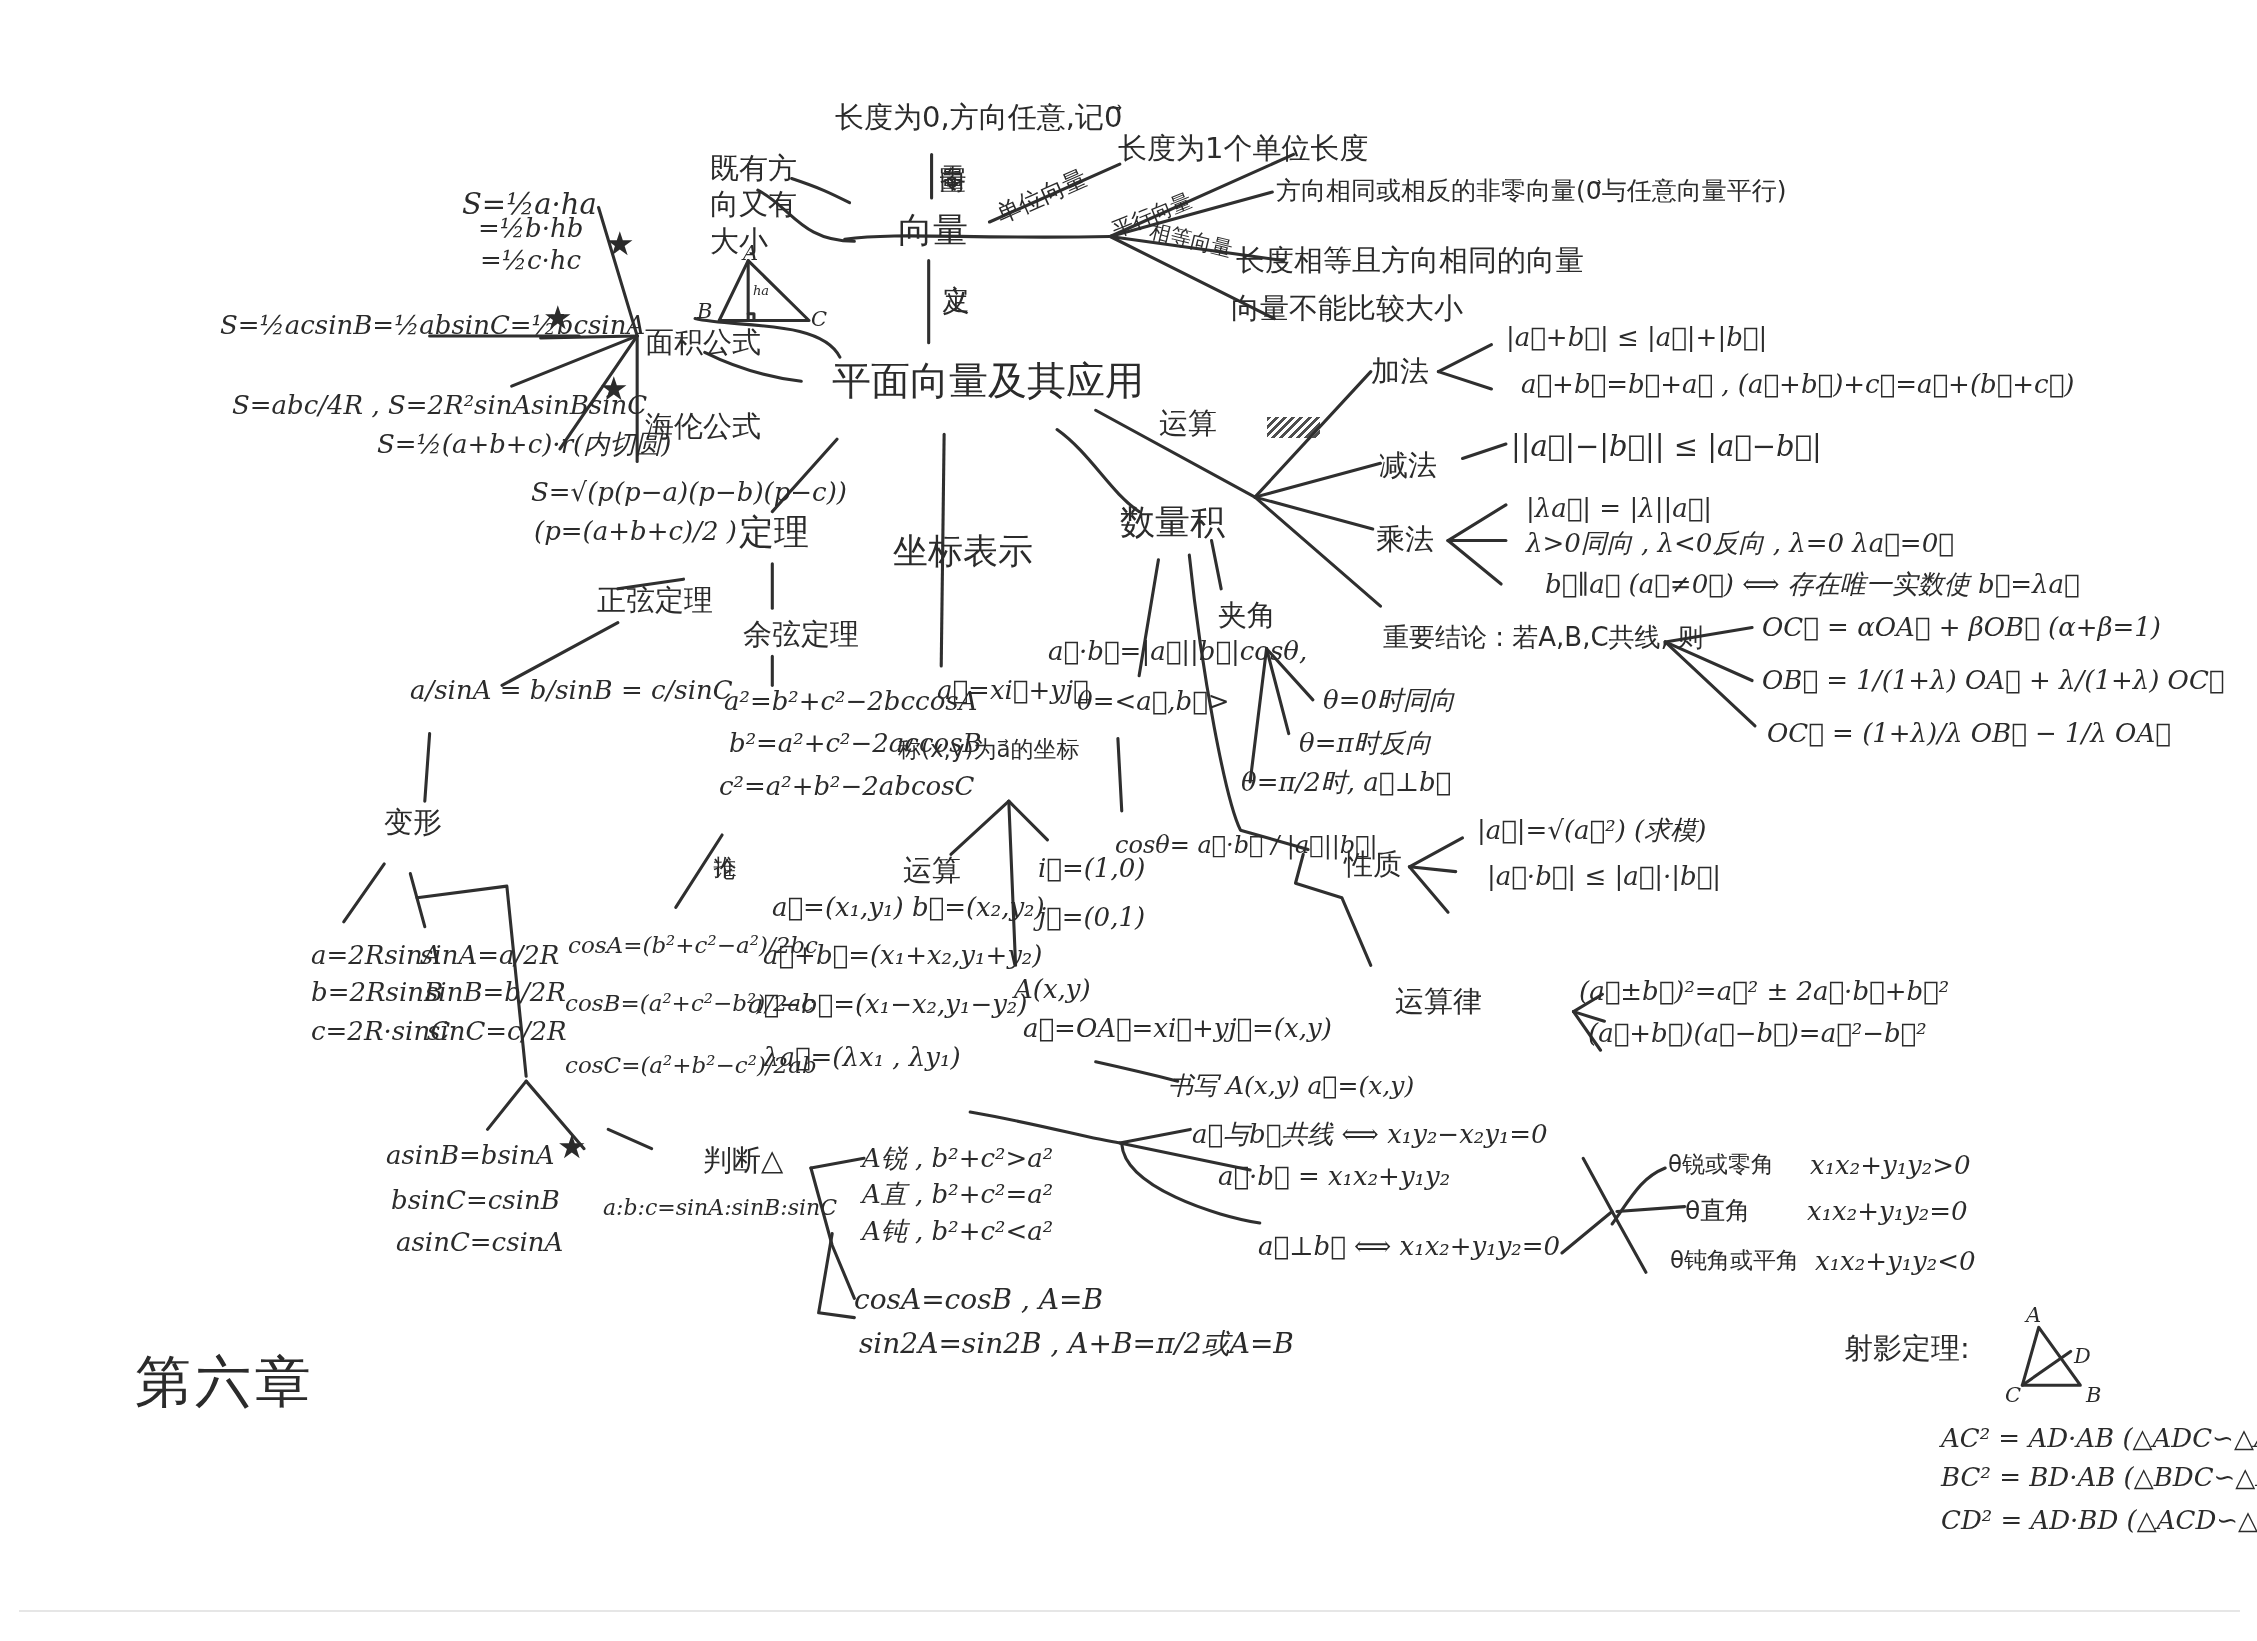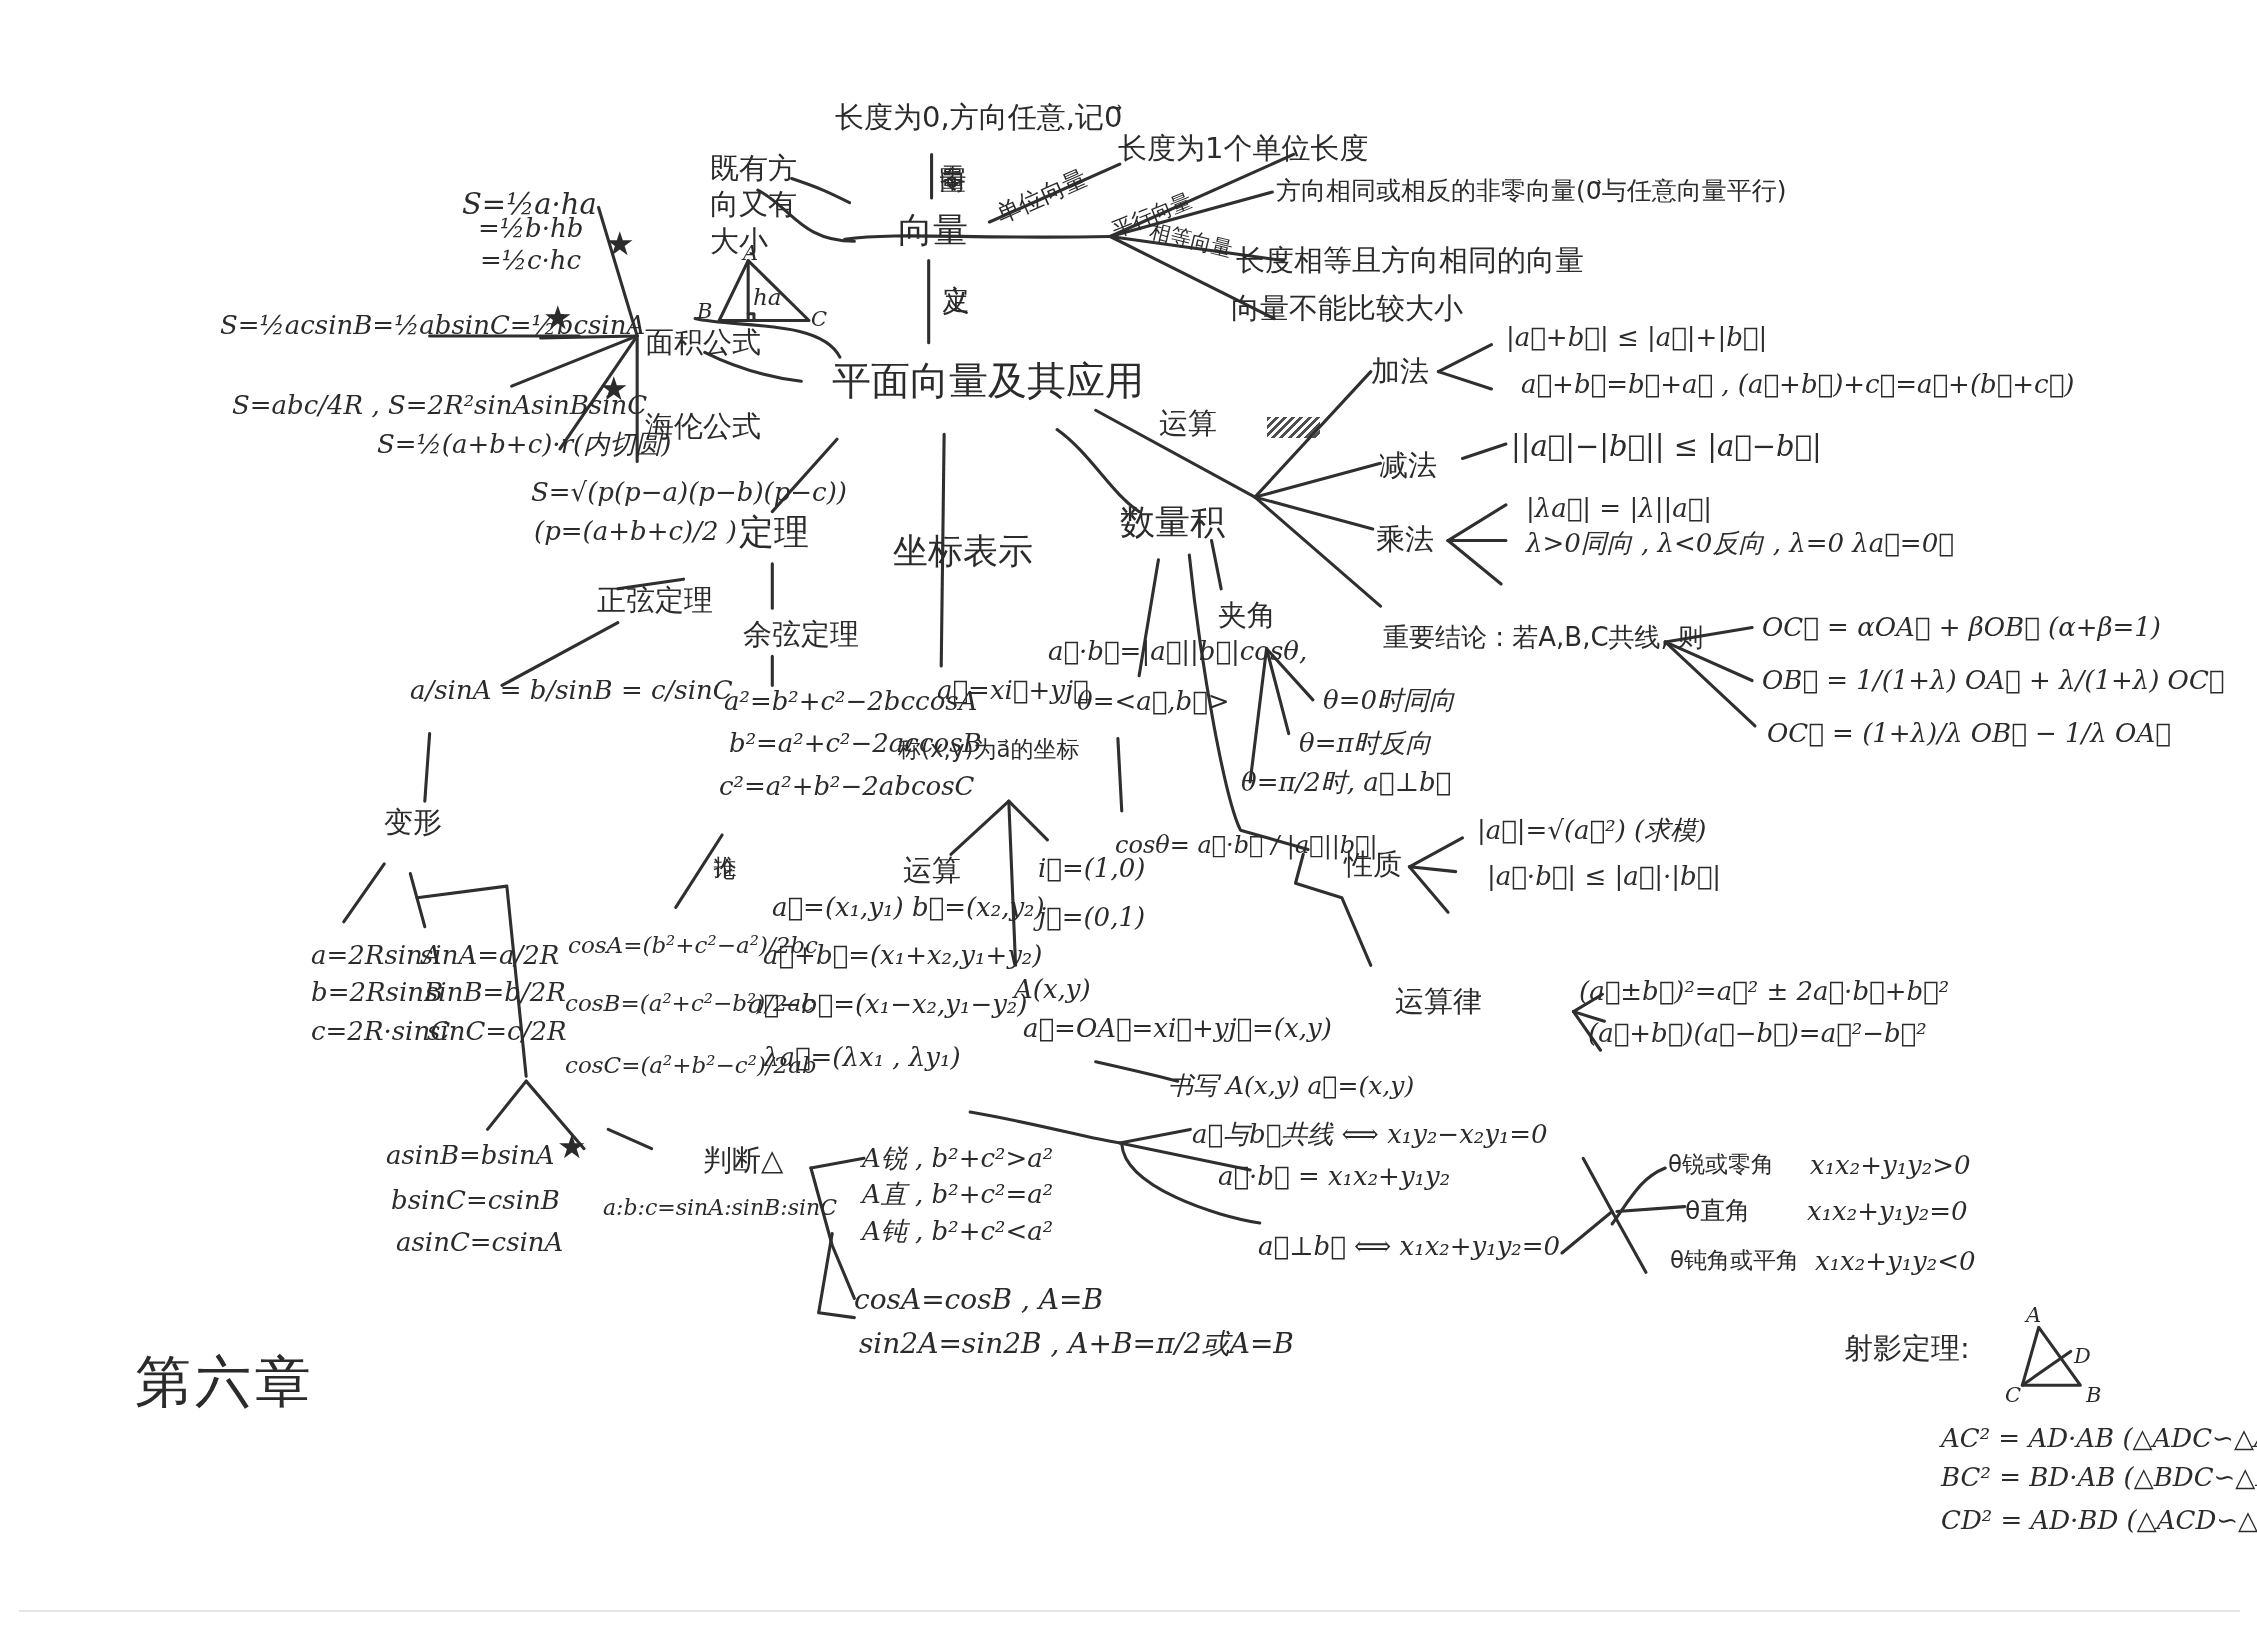"ha" div.t { font-size: 23px -> 13px }
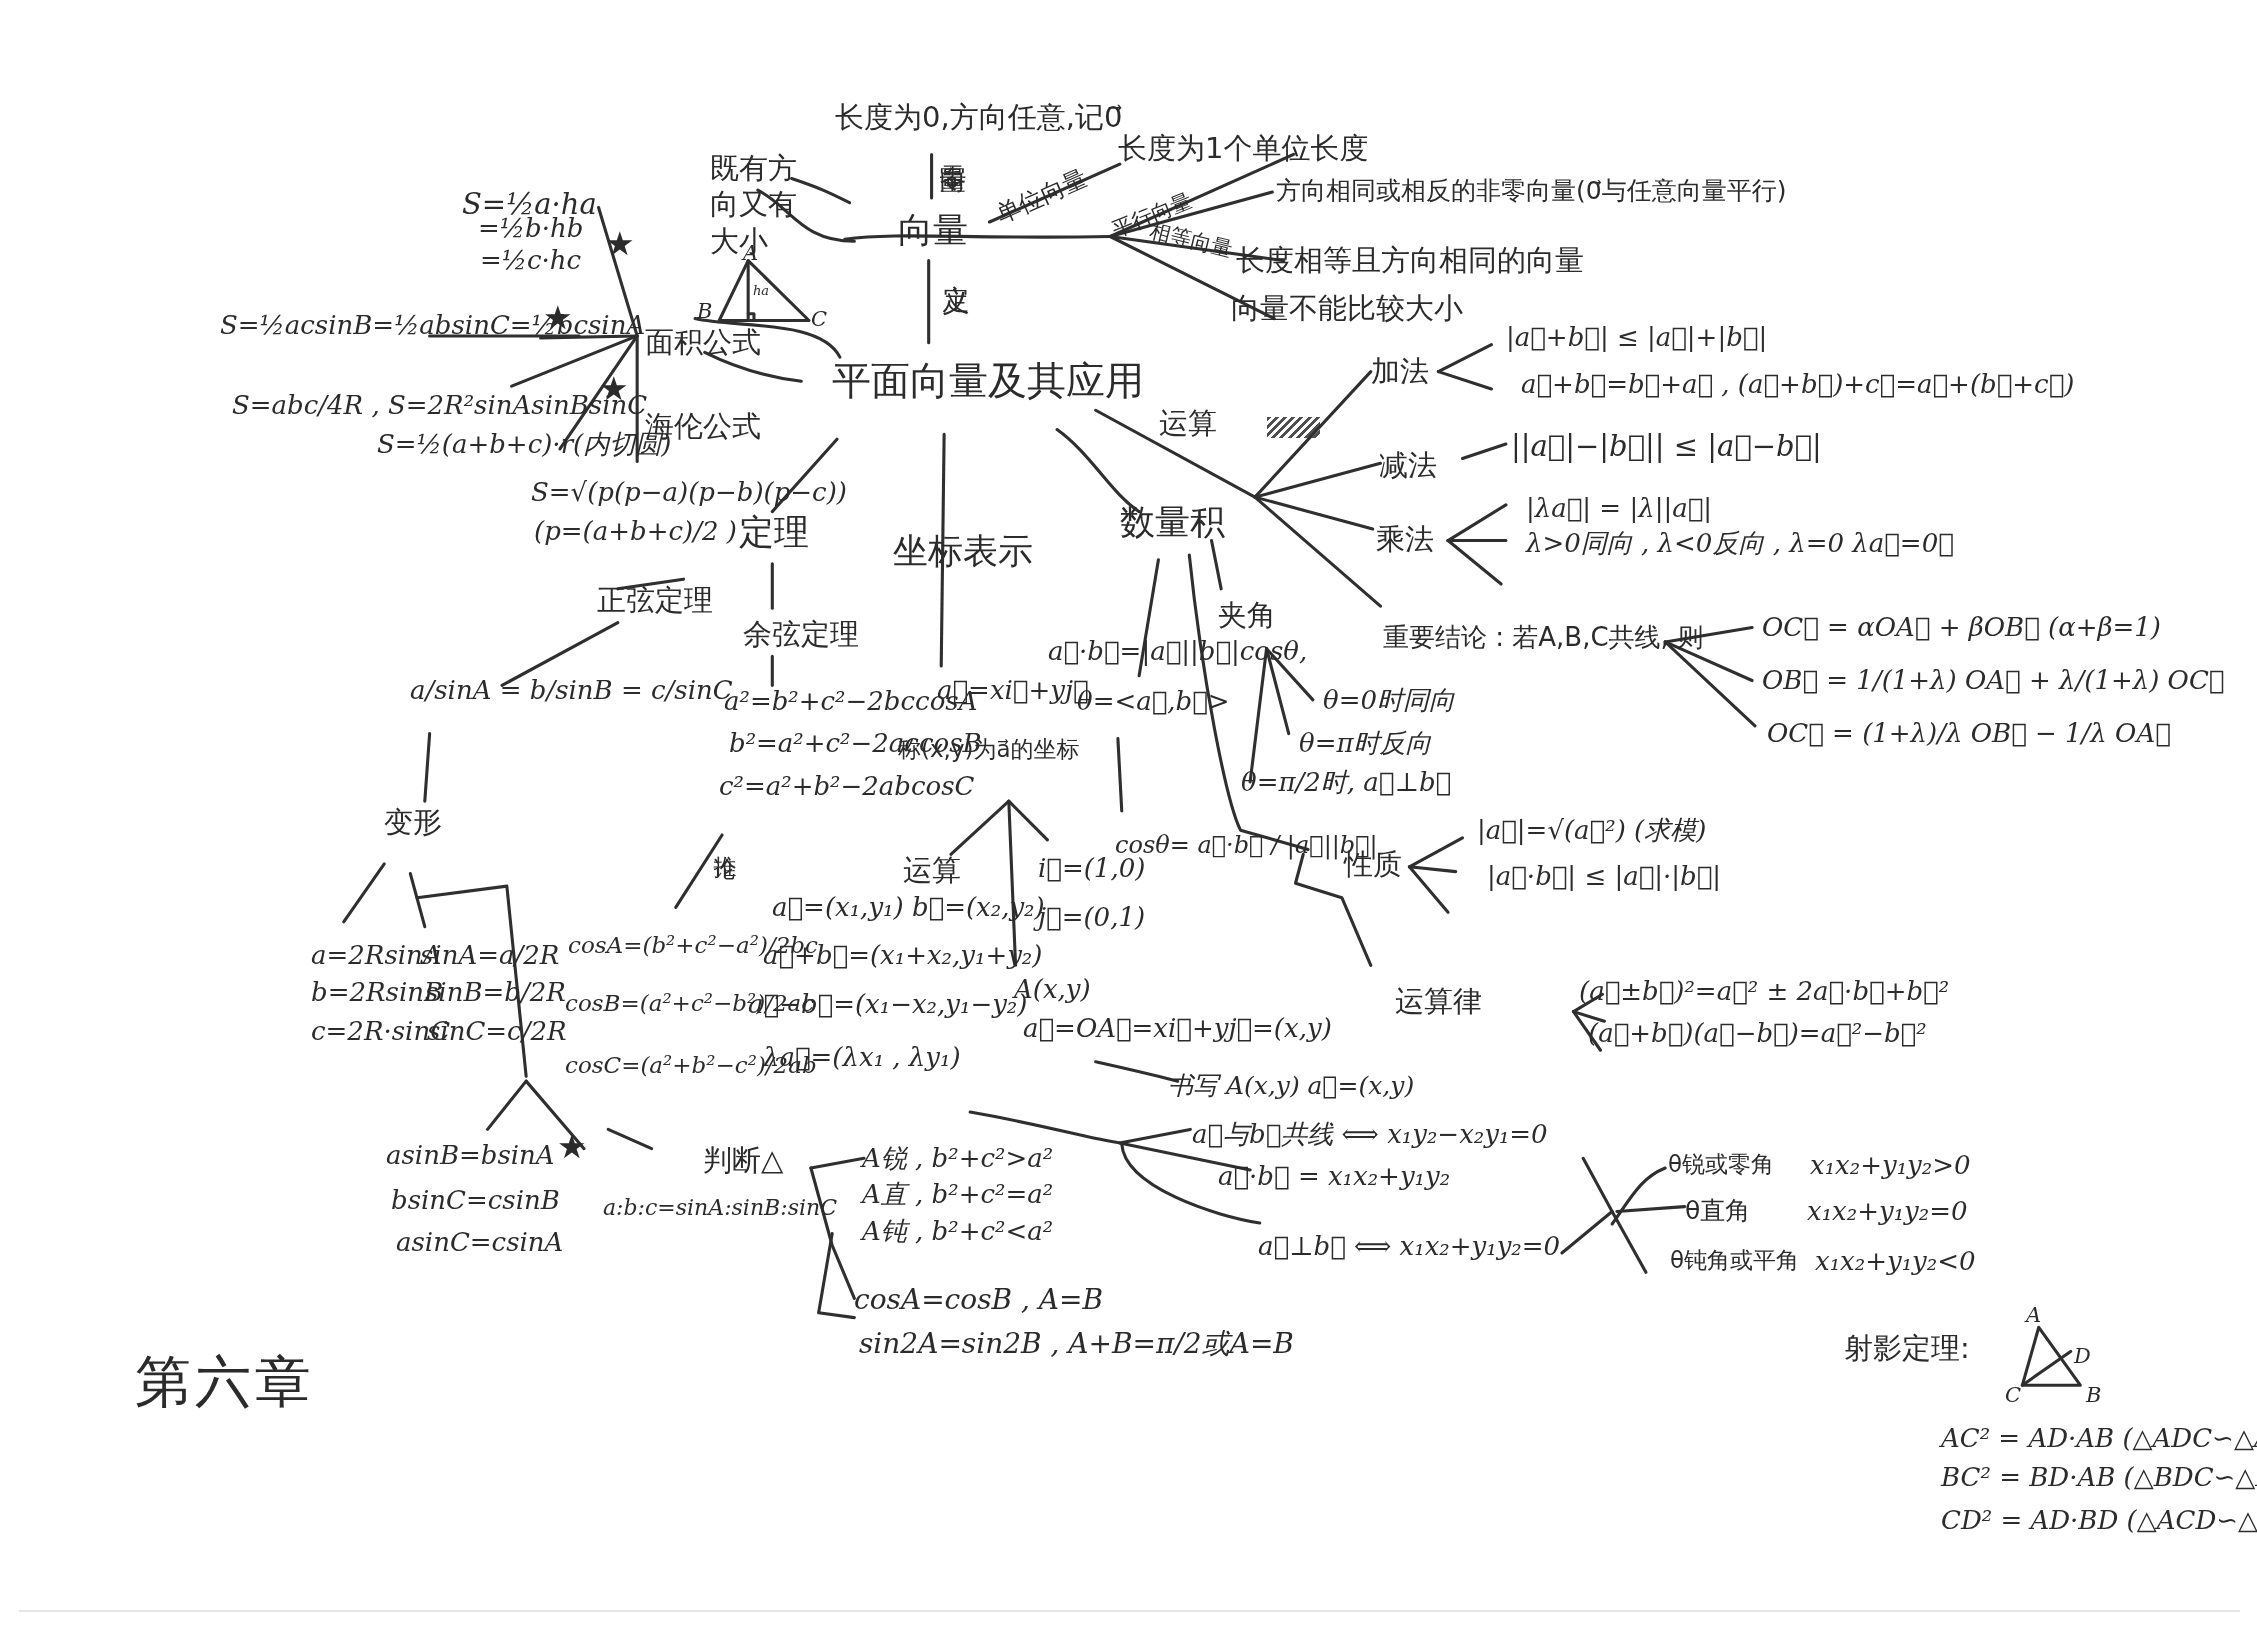"b⃗∥a⃗ (a⃗≠0⃗) ⟺ 存在唯一实数使 b⃗=λa⃗" div.t { html: none -> <div>b⃗∥a⃗ (a⃗≠0⃗) ⟺ 存在唯一实数使 b⃗=λa⃗</div> }
